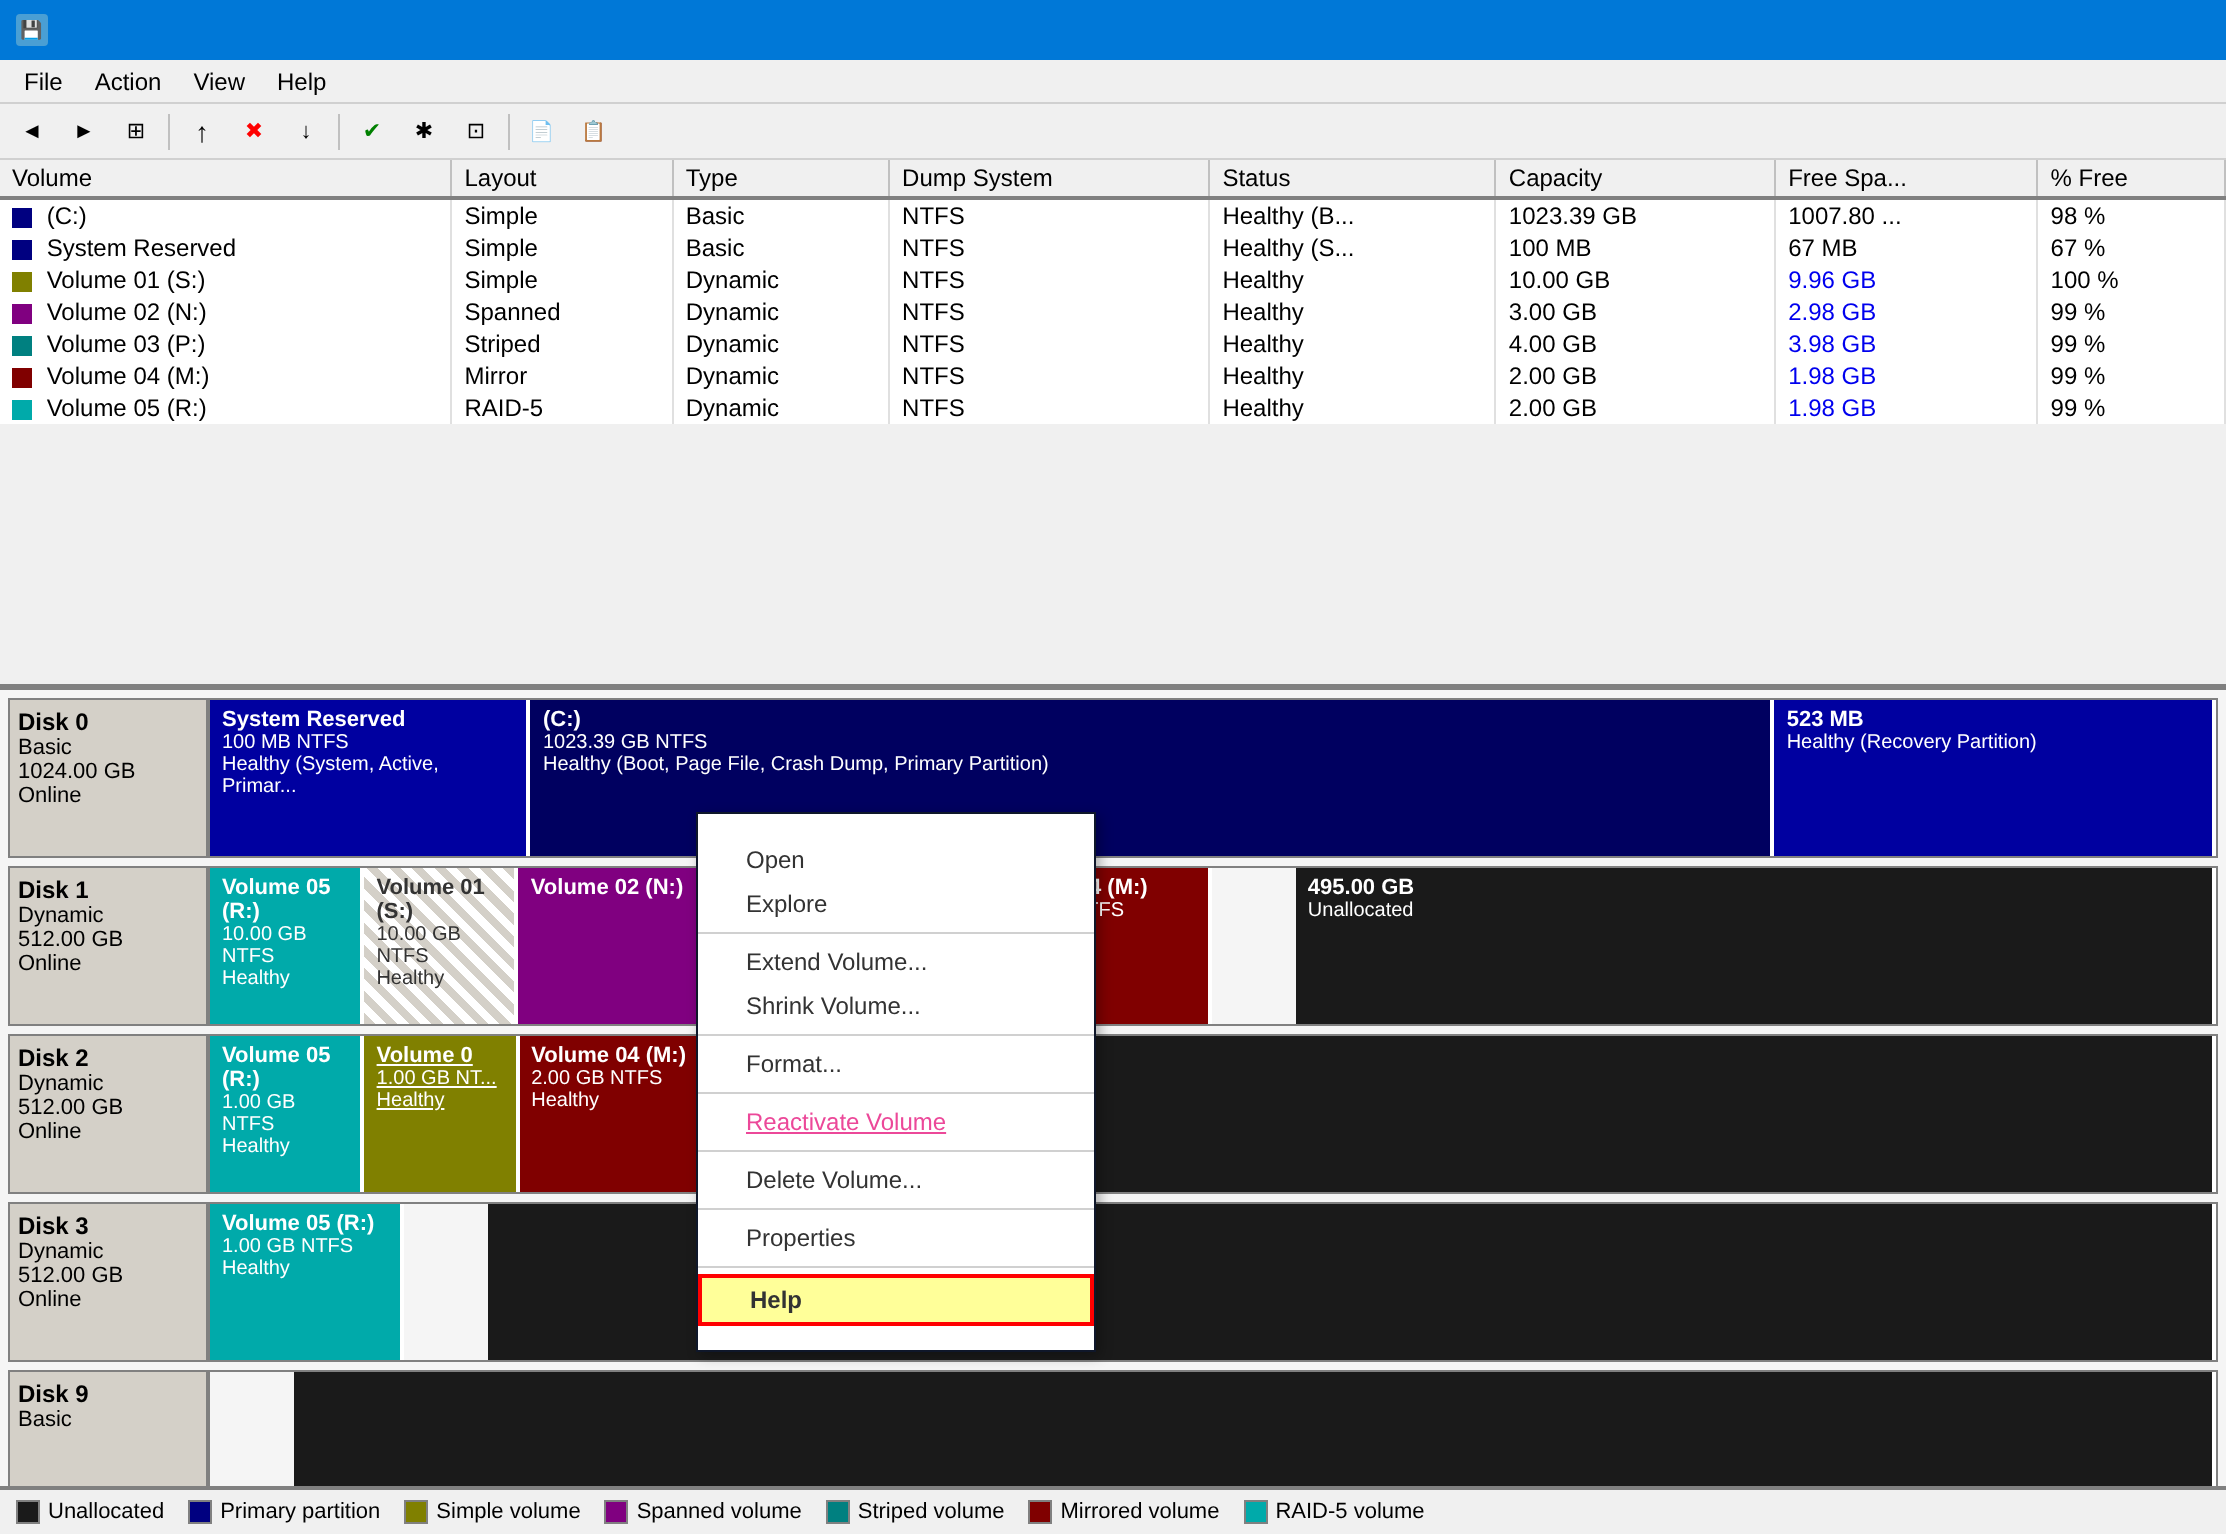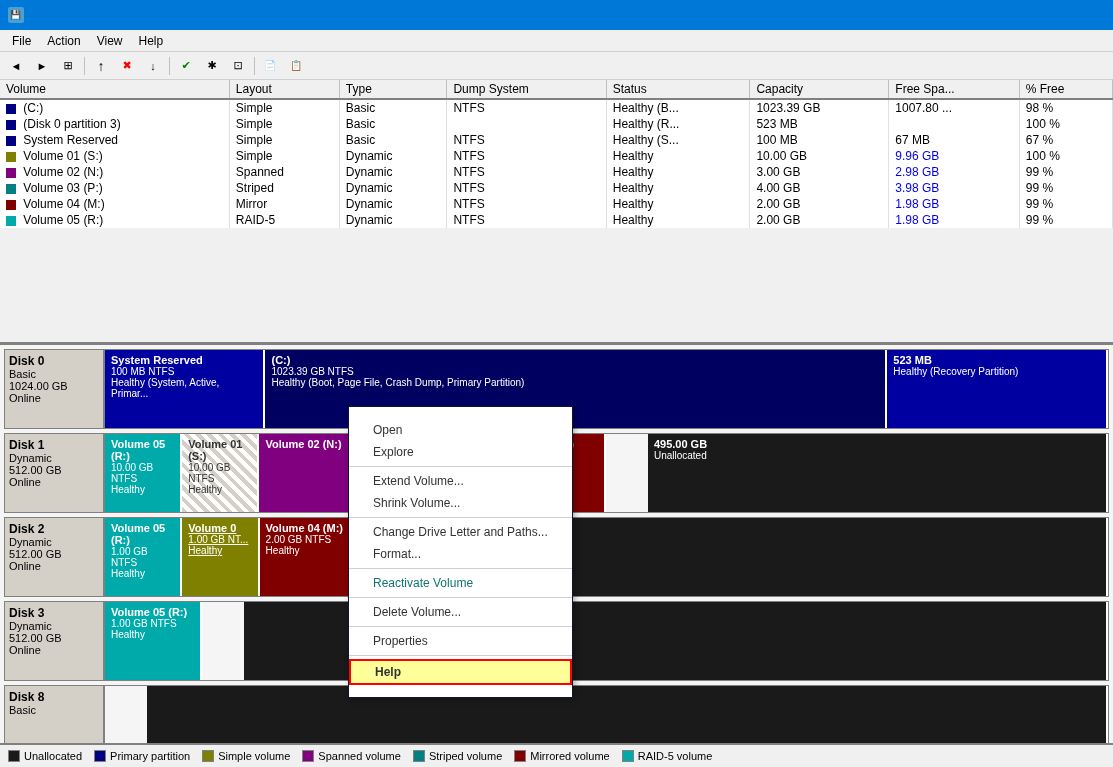"(Disk 0 partition 3)" tr { html: <tr> <td> <span></span> (Disk 0 partition 3) </td> <td>Simple</td> <td>Basic</td> <td></td> <td>Healthy (R...</td> <td>523 MB</td> <td></td> <td>100 %</td> </tr> -> none }
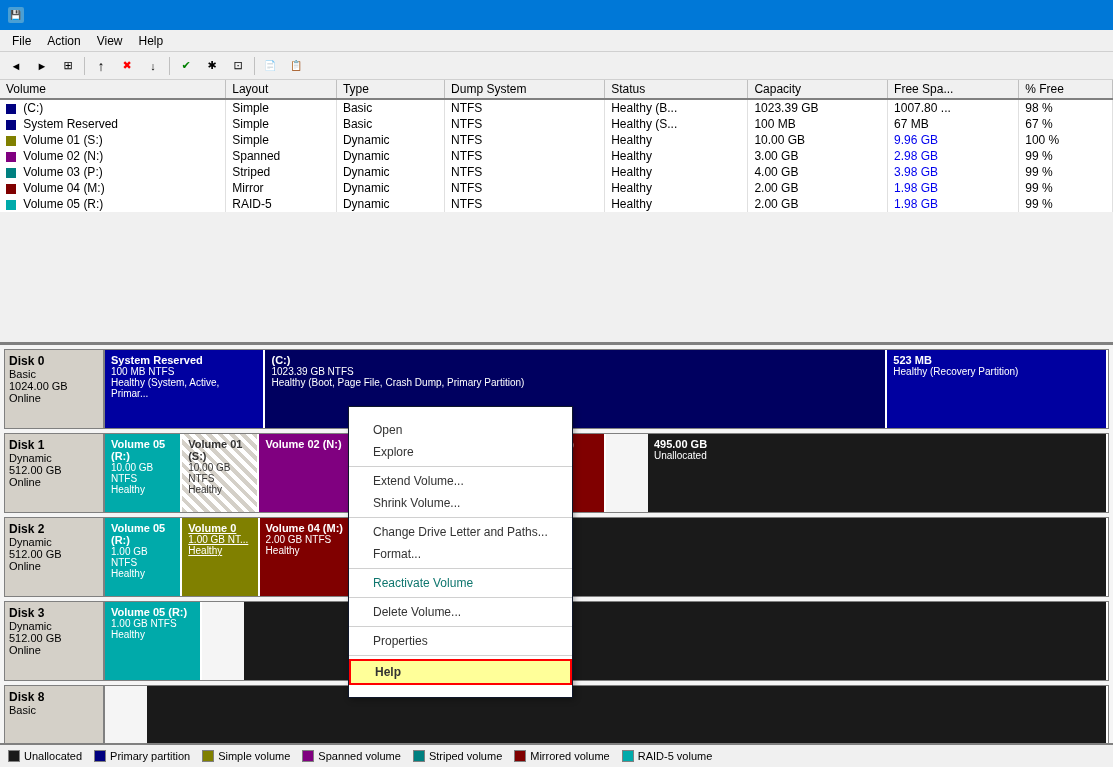"Change Drive Letter and Paths..." div.ctx-item { html: <div>Change Drive Letter and Paths...</div> -> none }
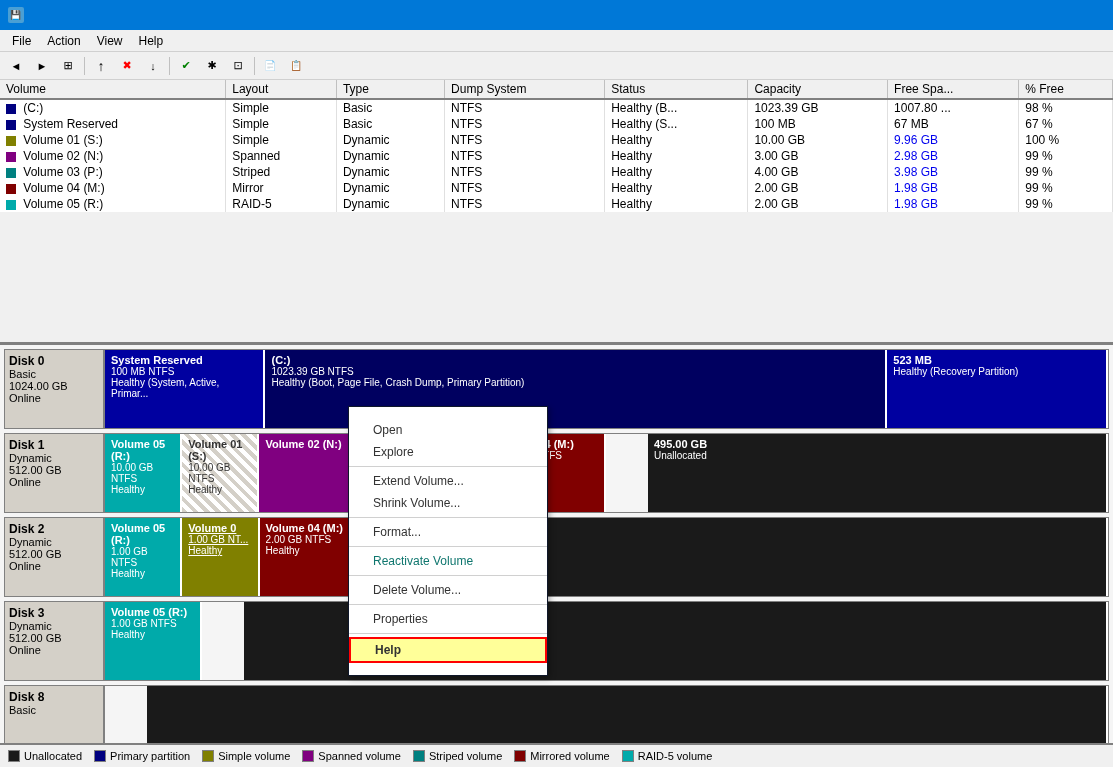"Reactivate Volume" .ctx-item.disabled { color: #0f766e -> #ec4899; text-decoration: none -> underline }
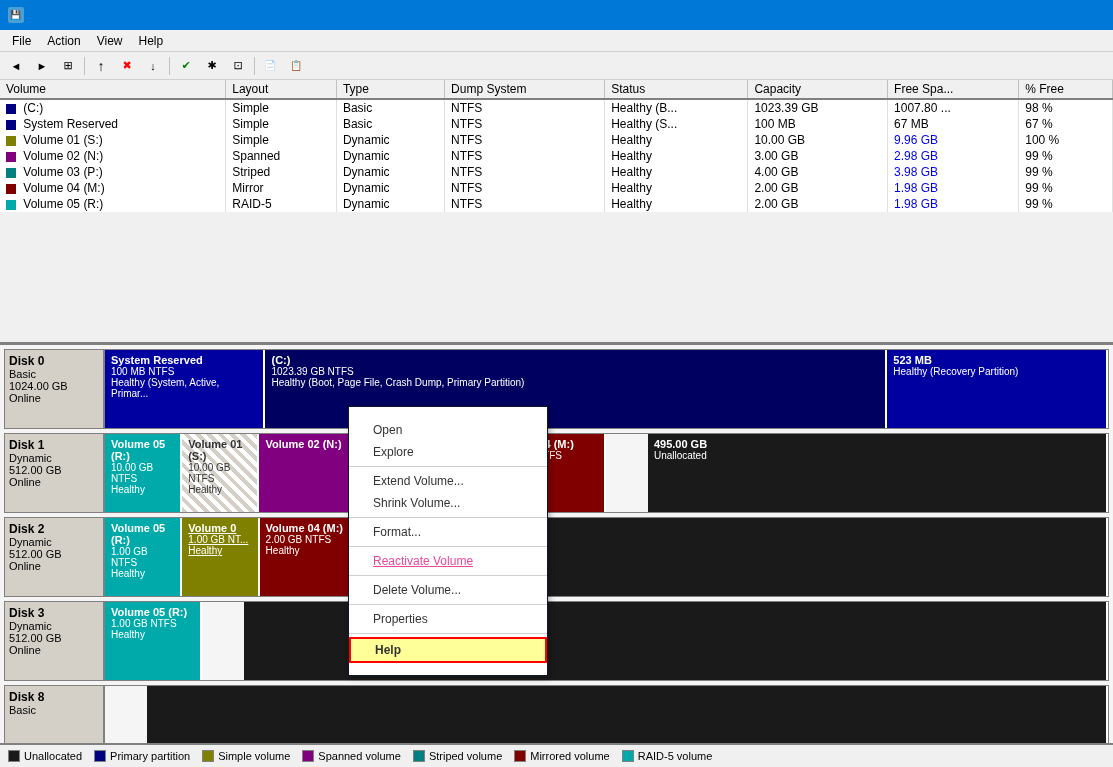"Disk 8" strong { text: 8 -> 9 }
